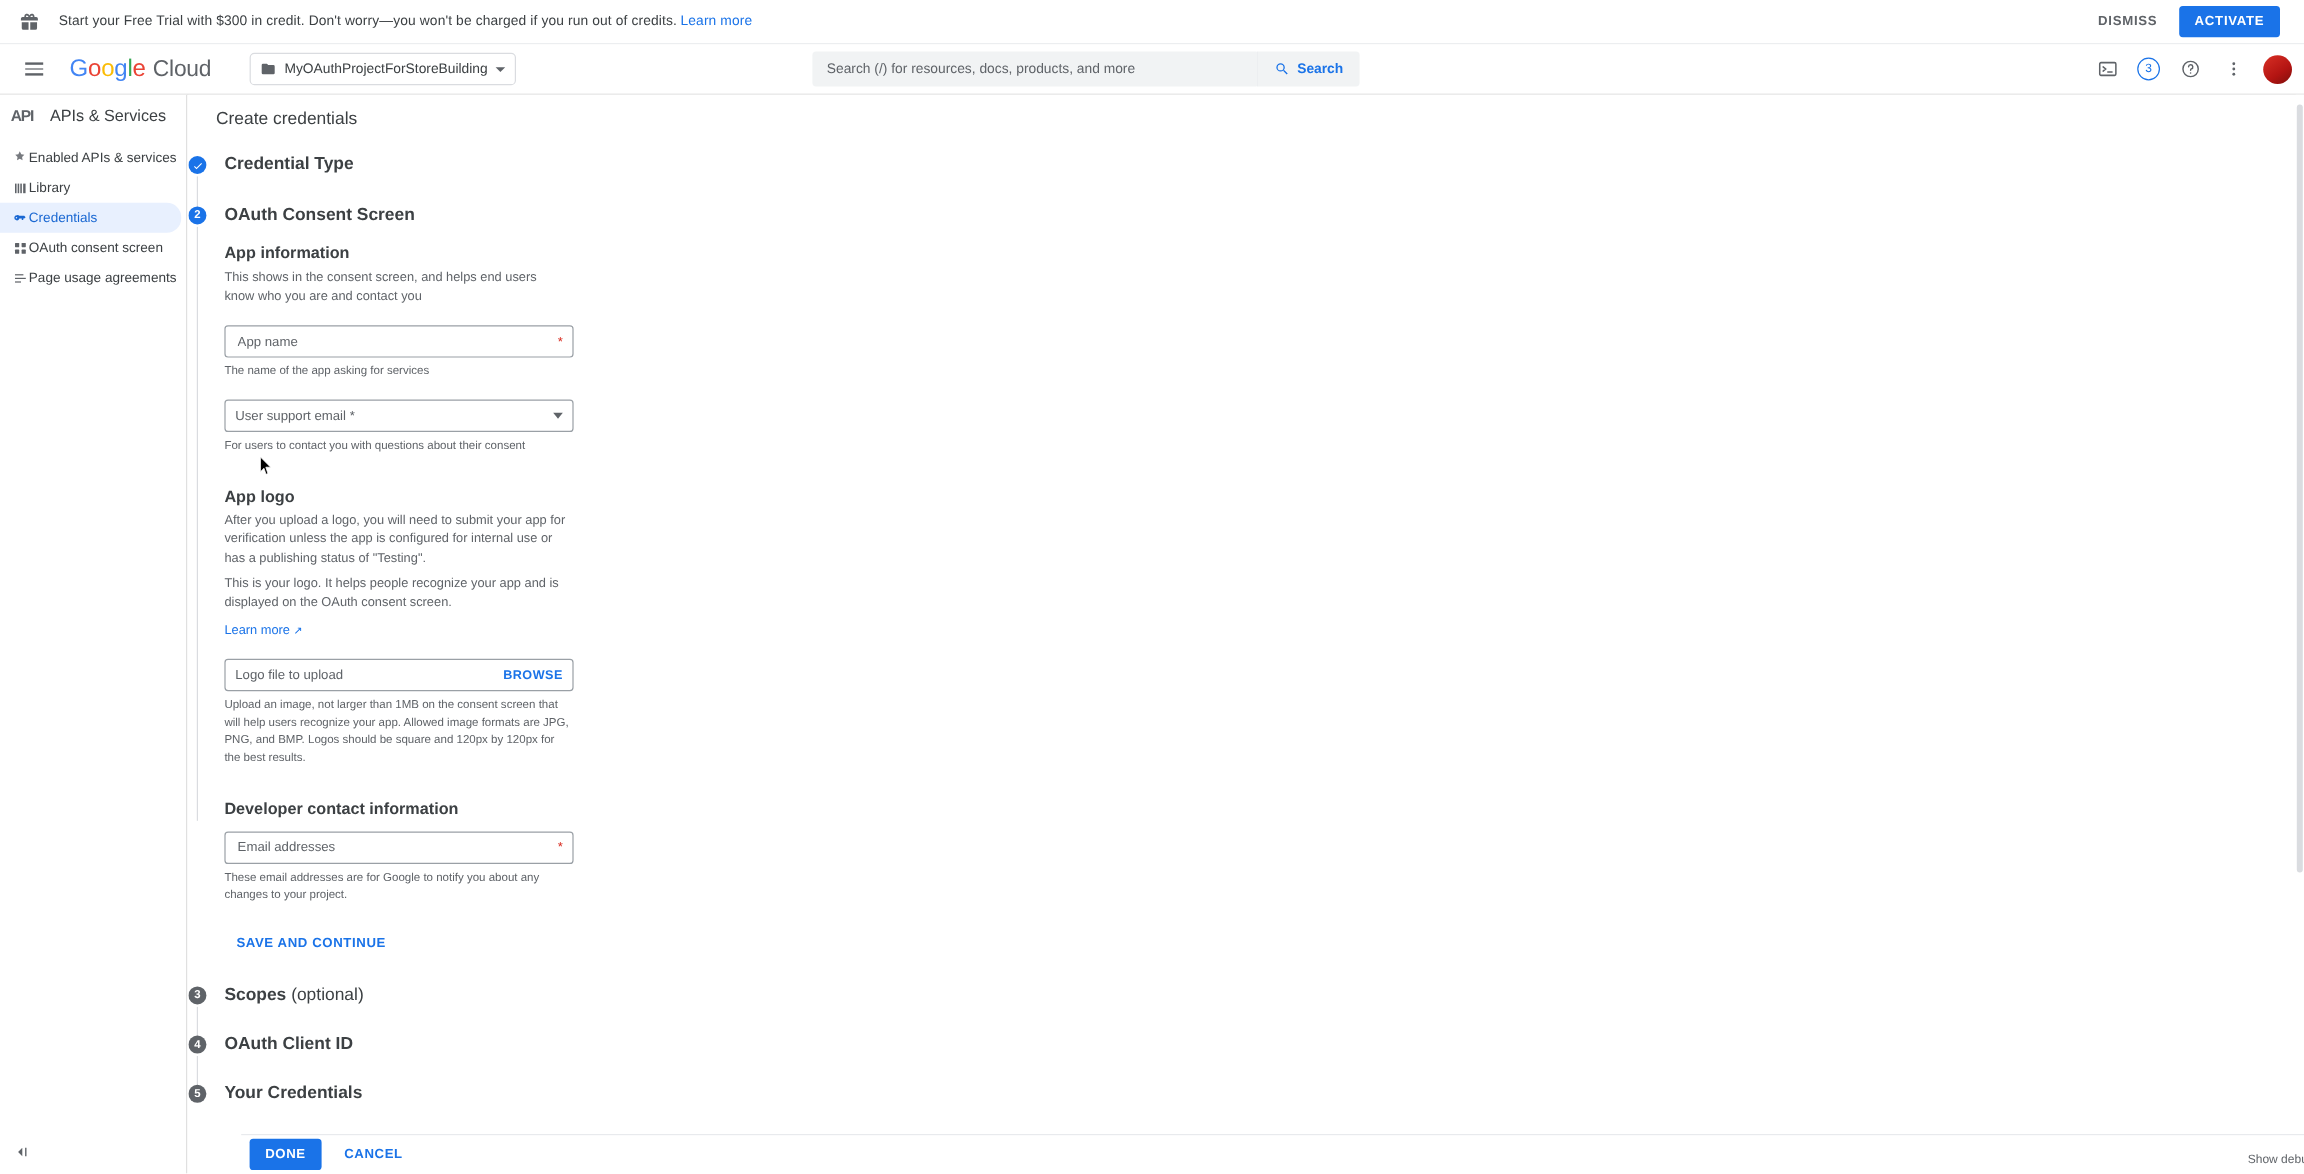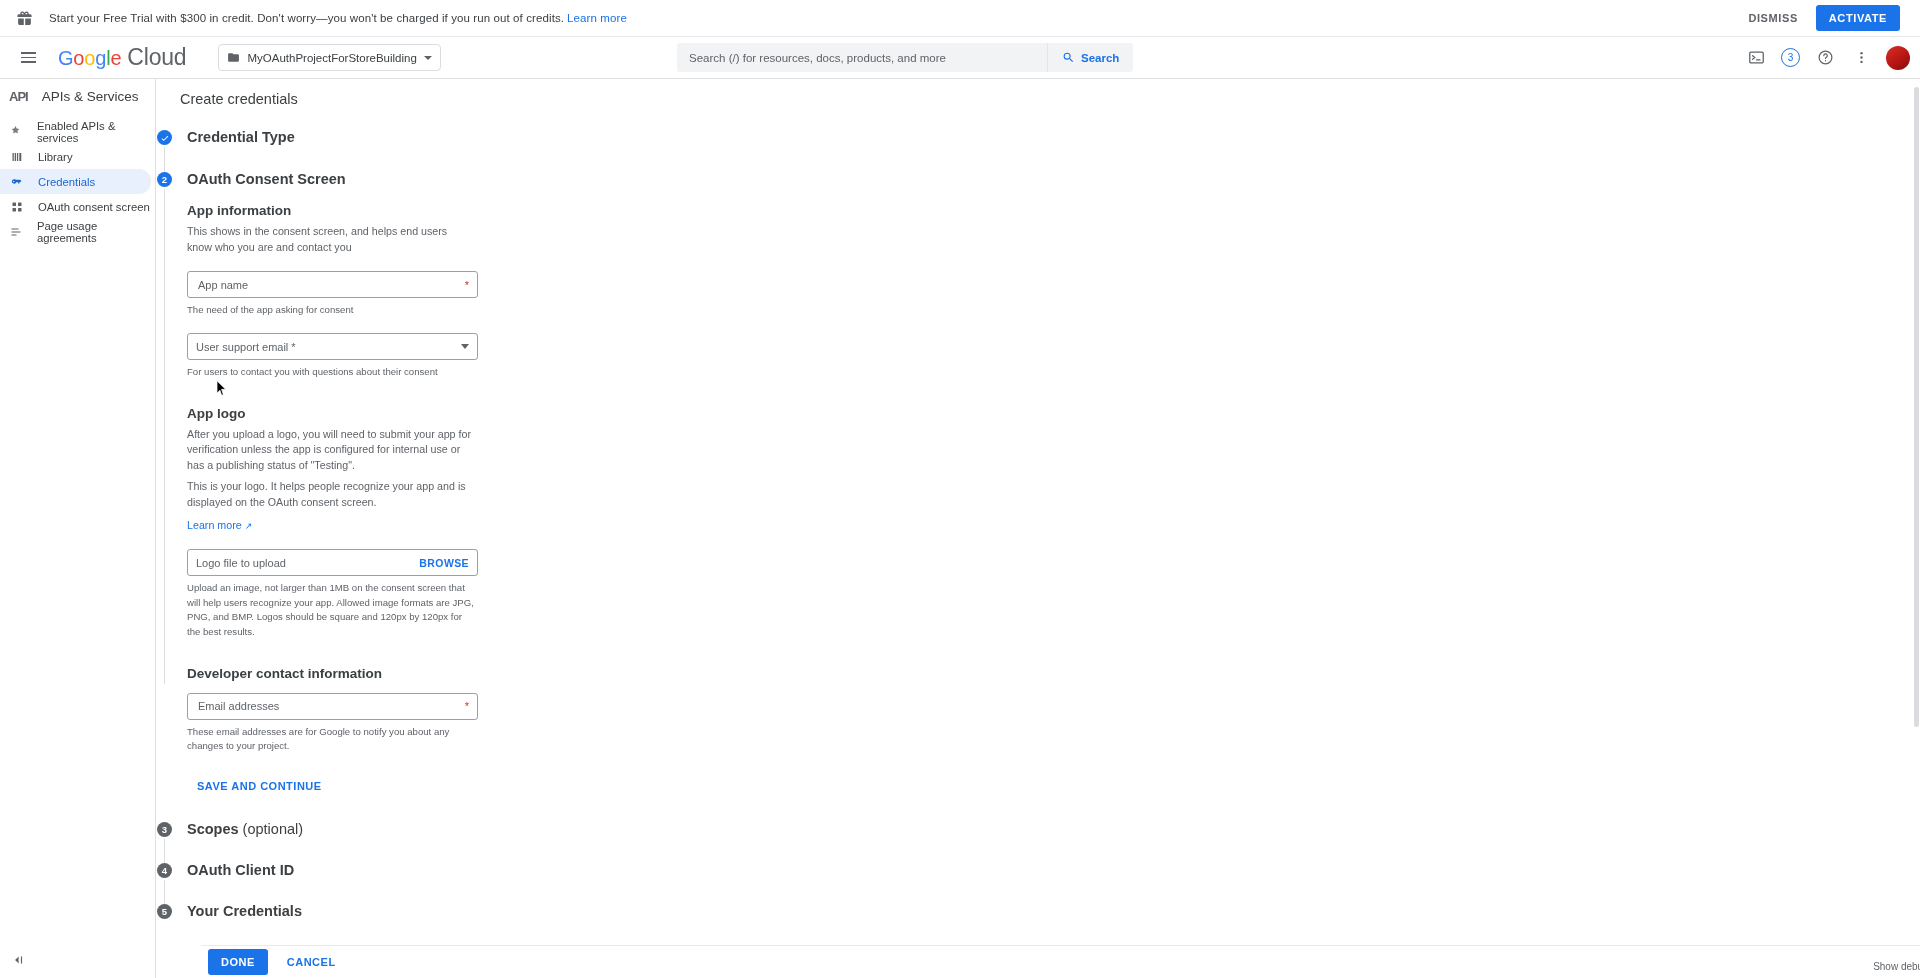"Cloud" .logo .cloud { font-size: 23px -> 19px }
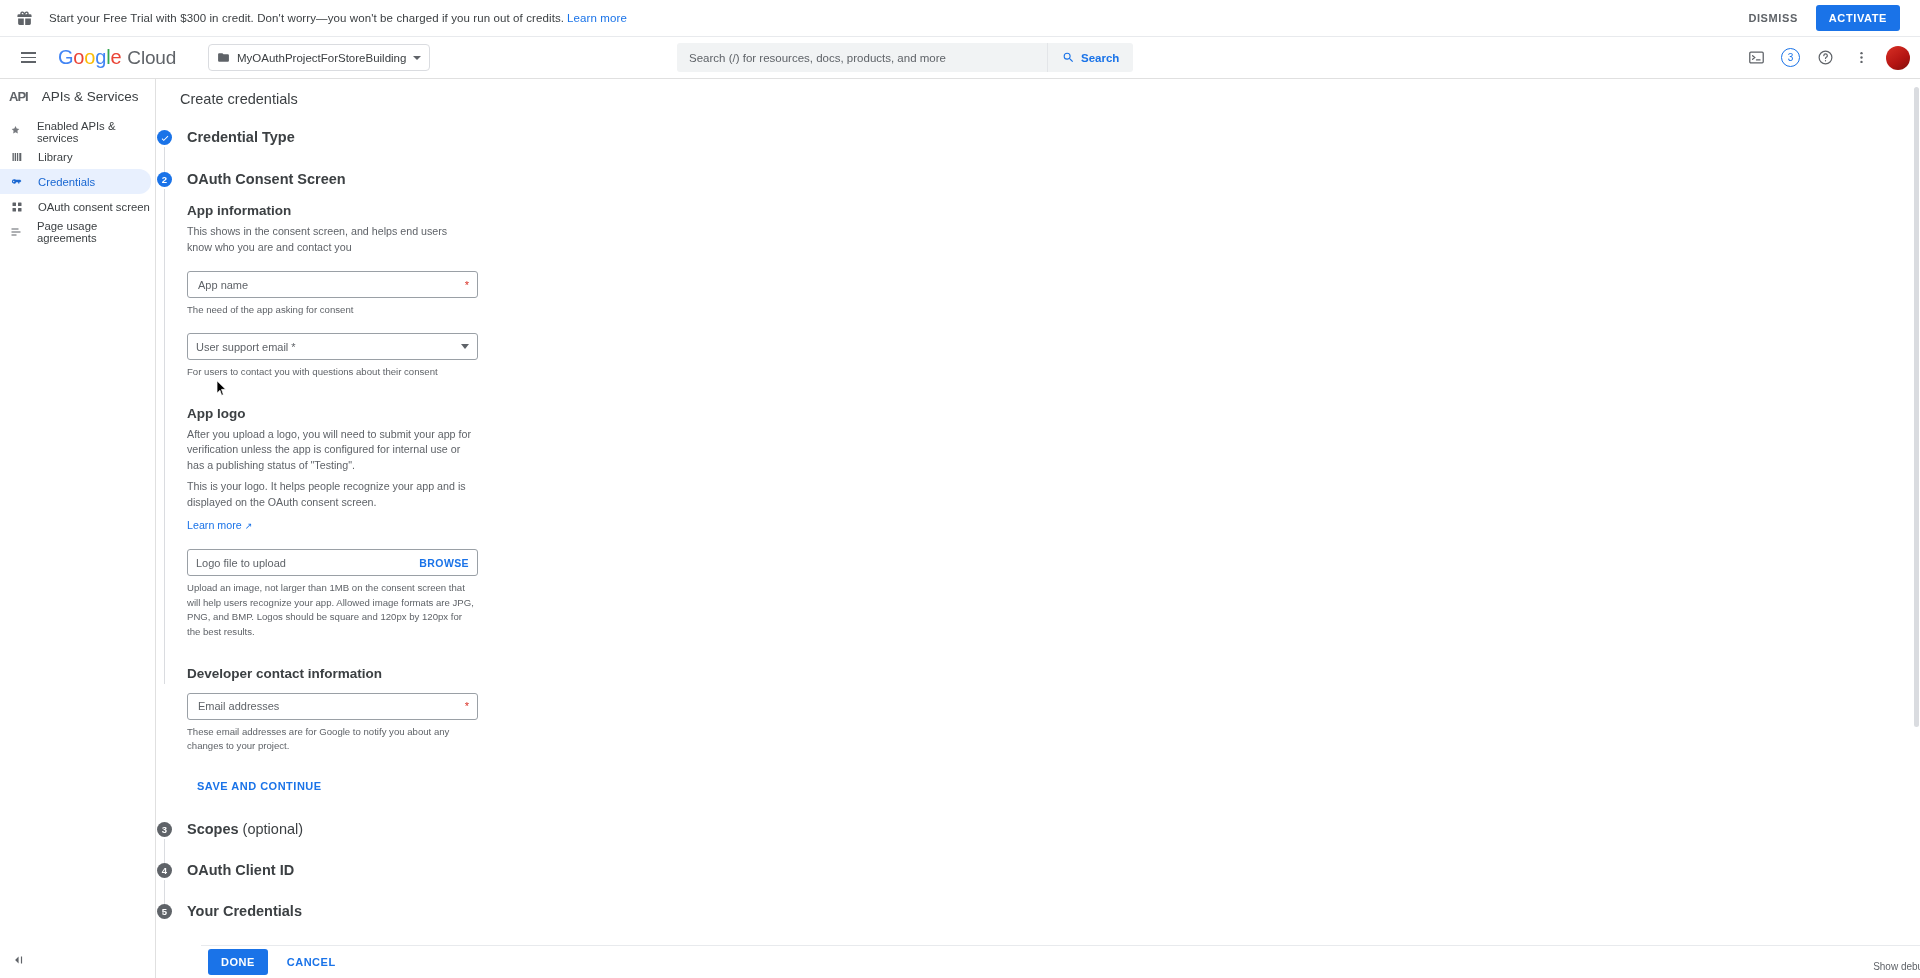"Enabled APIs & services" .nav-item { gap: 14px -> none }
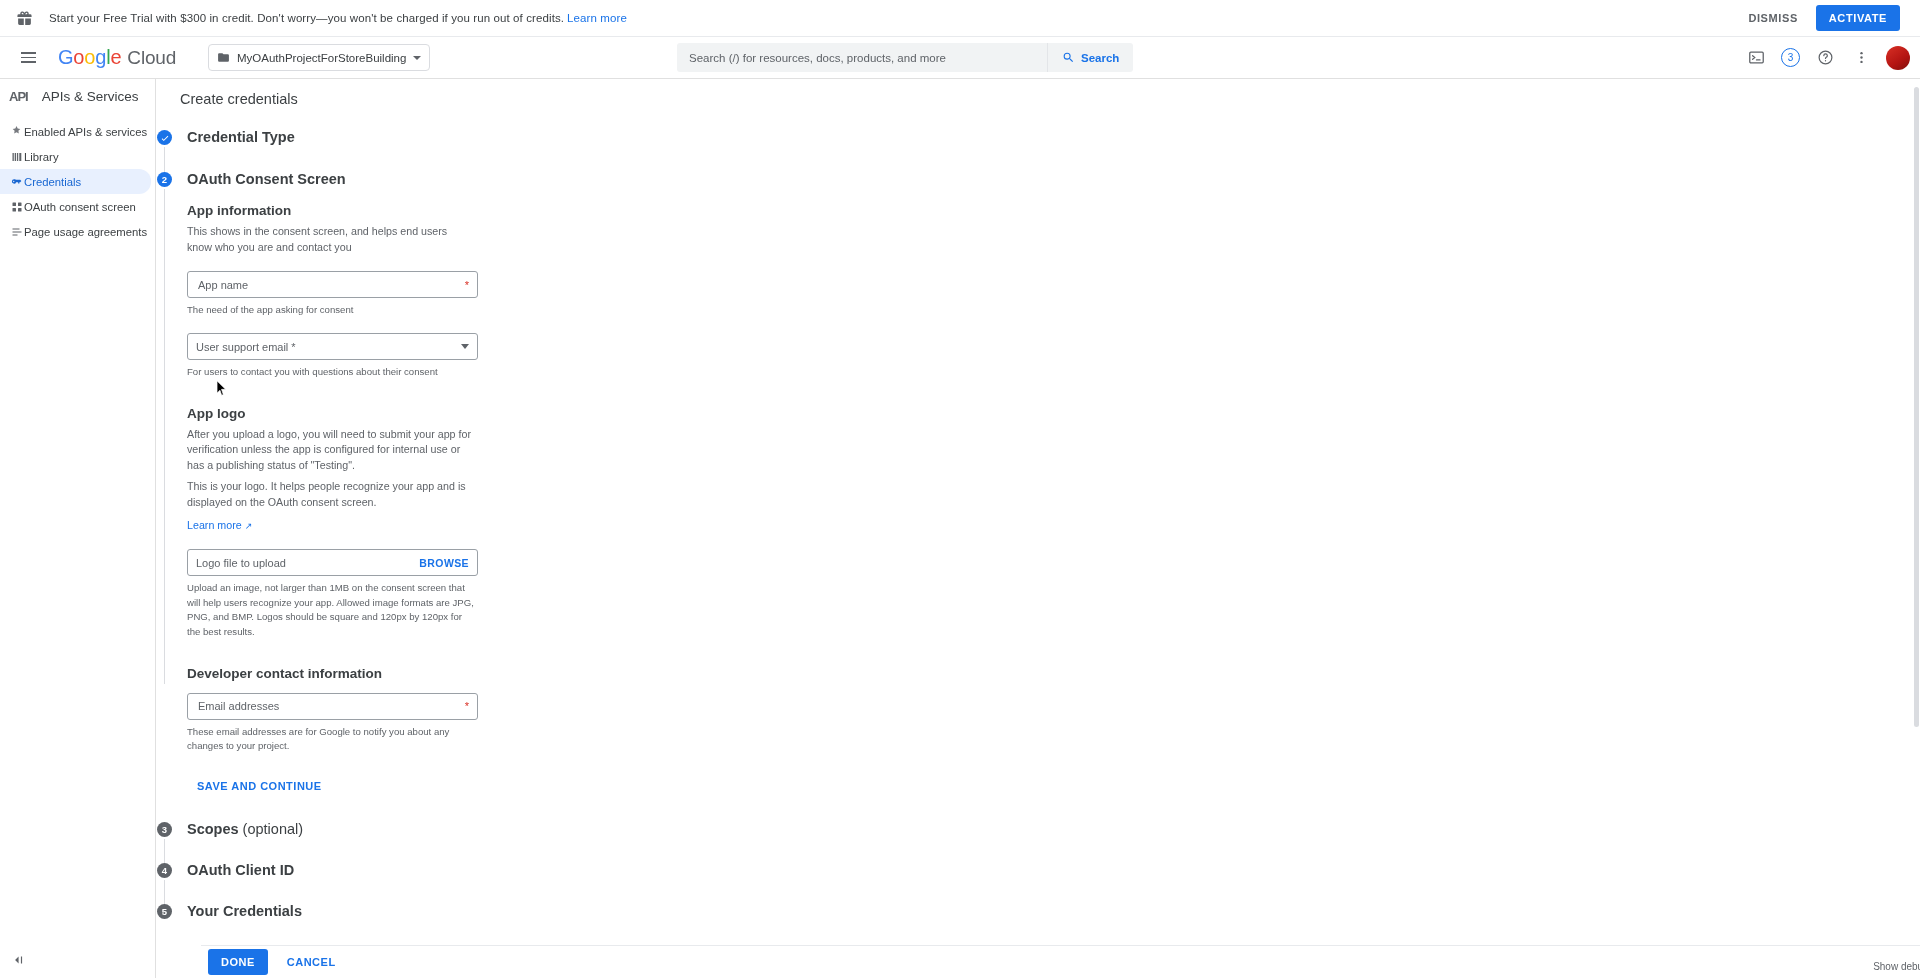"The need of the app" div.helper { text: need of the app asking for consent -> name of the app asking for services }
